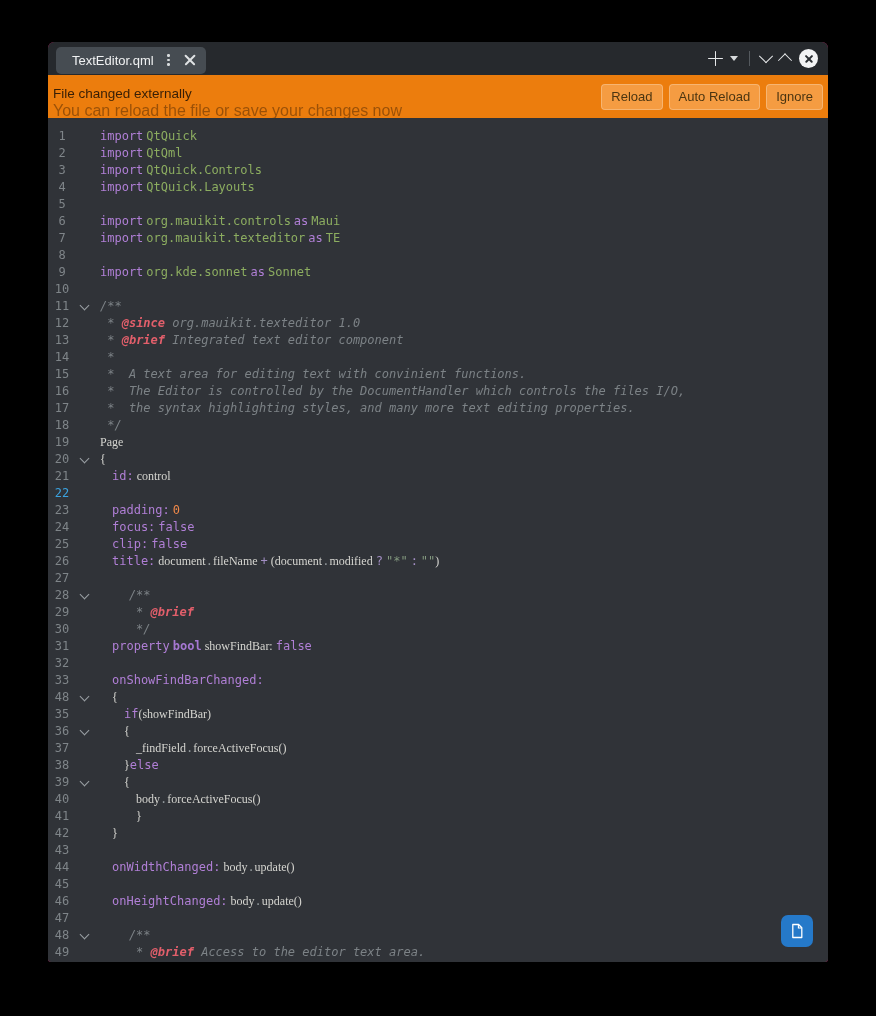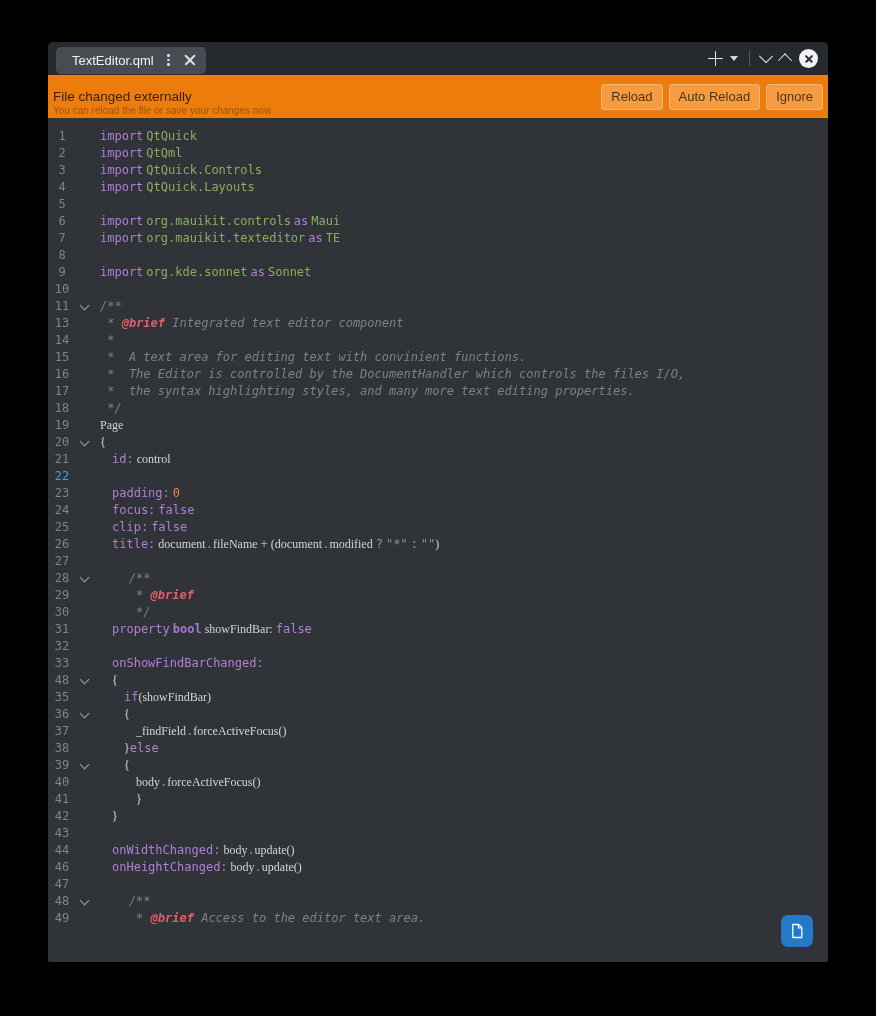"You can reload the file" .notif-sub { font-size: 10px -> 16px }
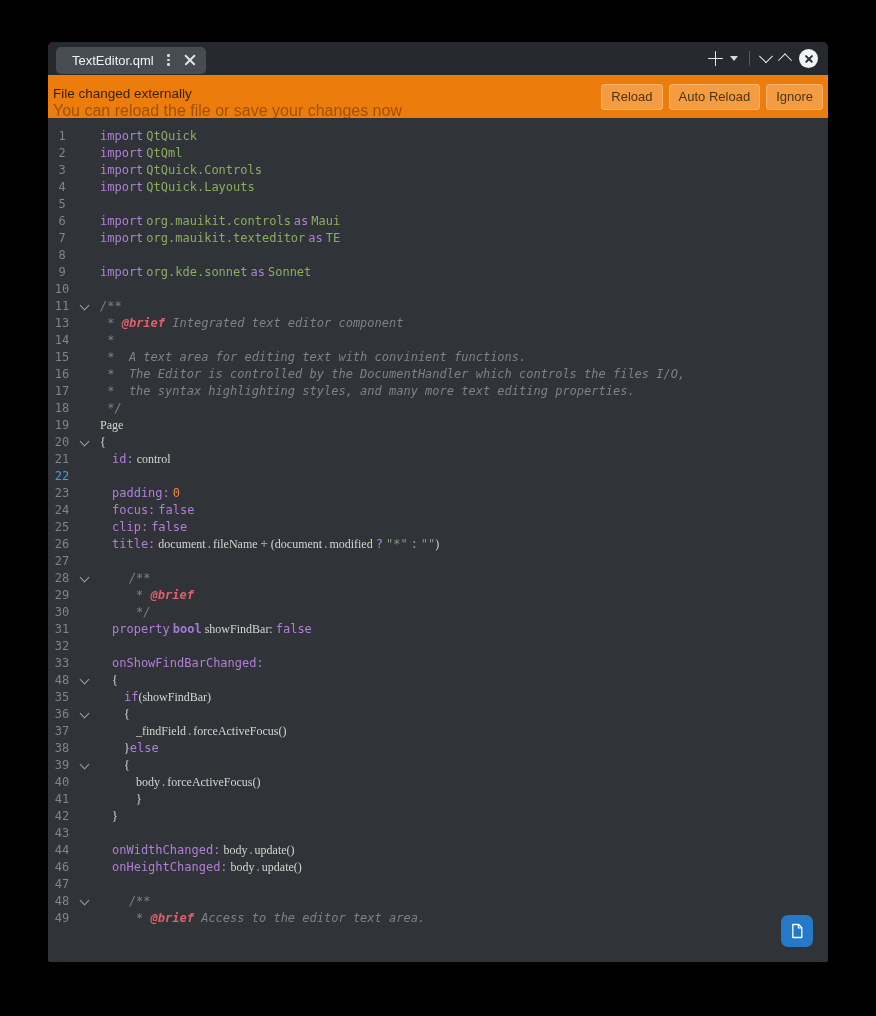"12" div.line { html: none -> <div> <span>12</span> <span></span> <span><span> * </span><span>@since</span><span> org.mauikit.texteditor 1.0</span></span> </div> }
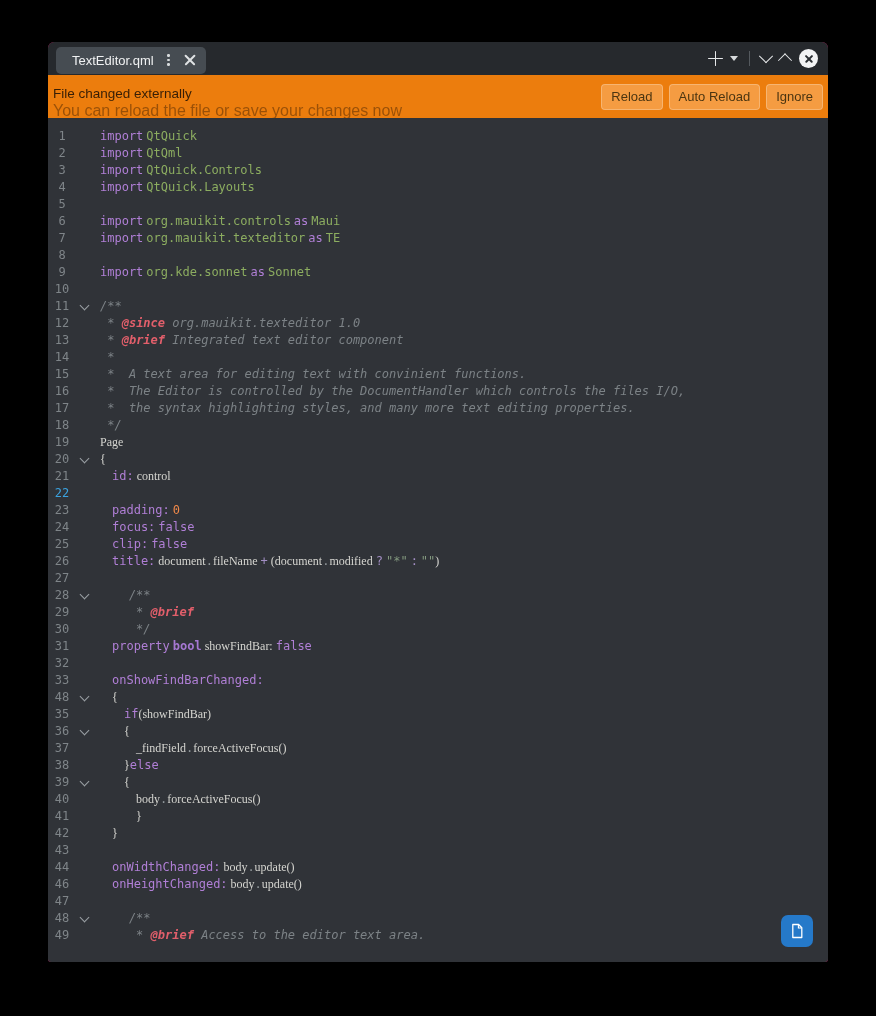"45" div.line { html: none -> <div> <span>45</span> <span></span> <span></span> </div> }
